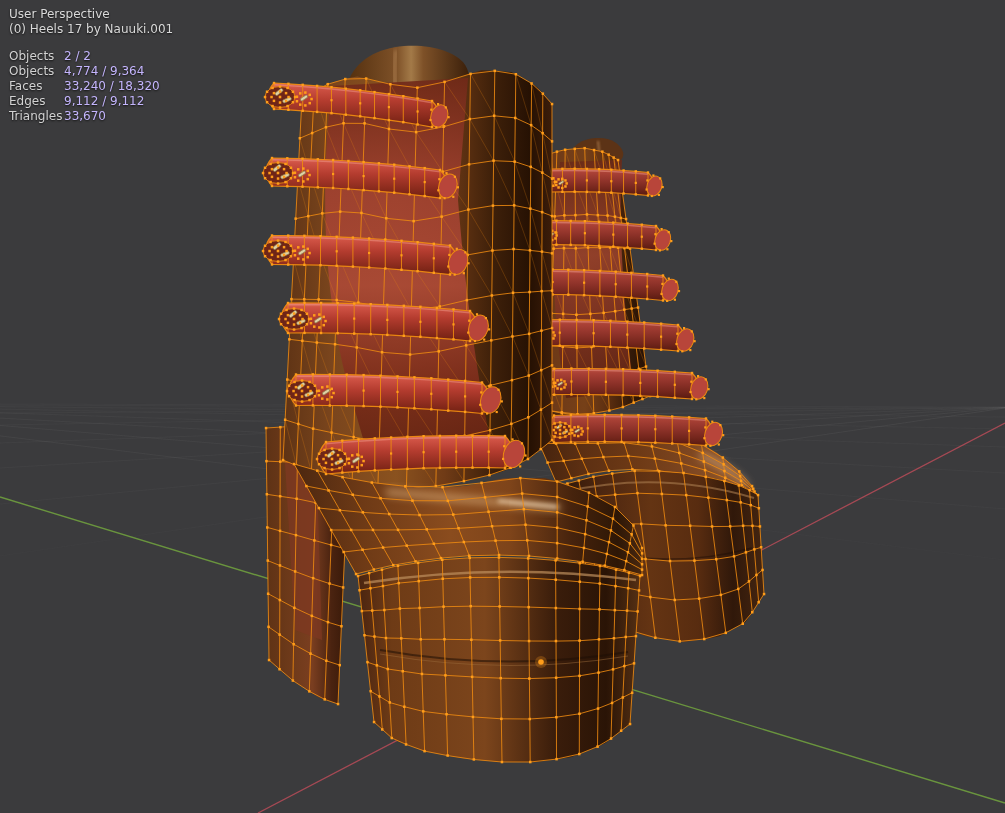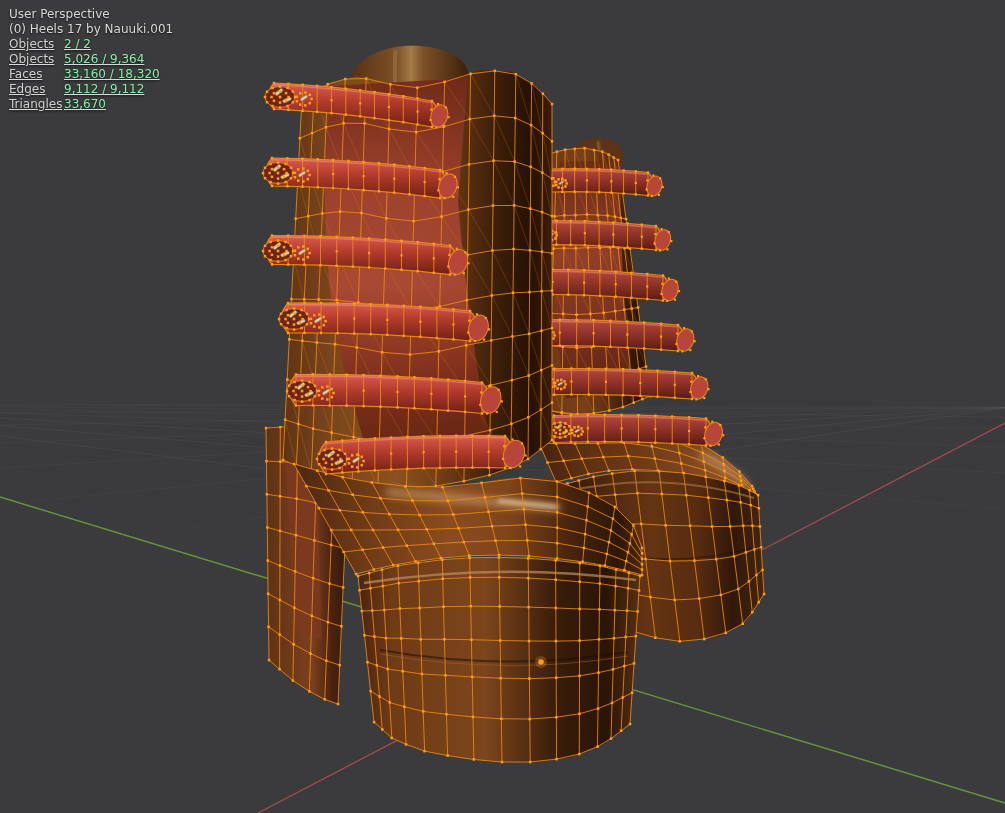"Objects" .stats { margin-top: none -> 12px; text-decoration: underline -> none }
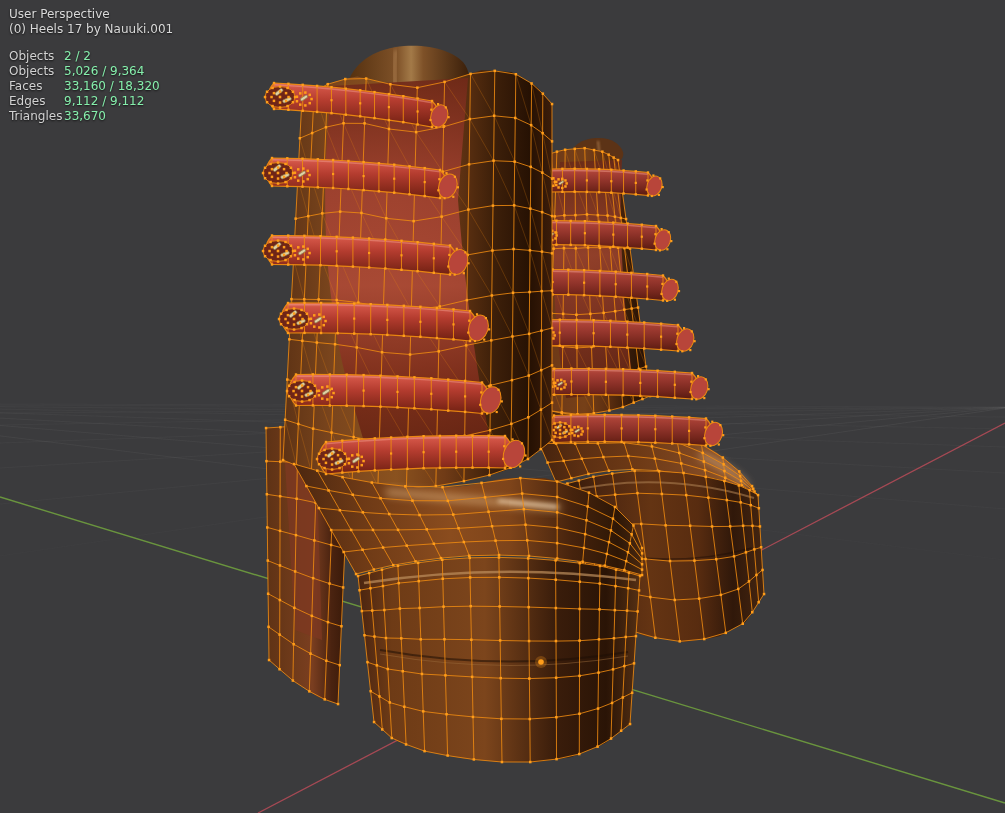"2 / 2" .stat-value { color: #86efac -> #c4b5fd }
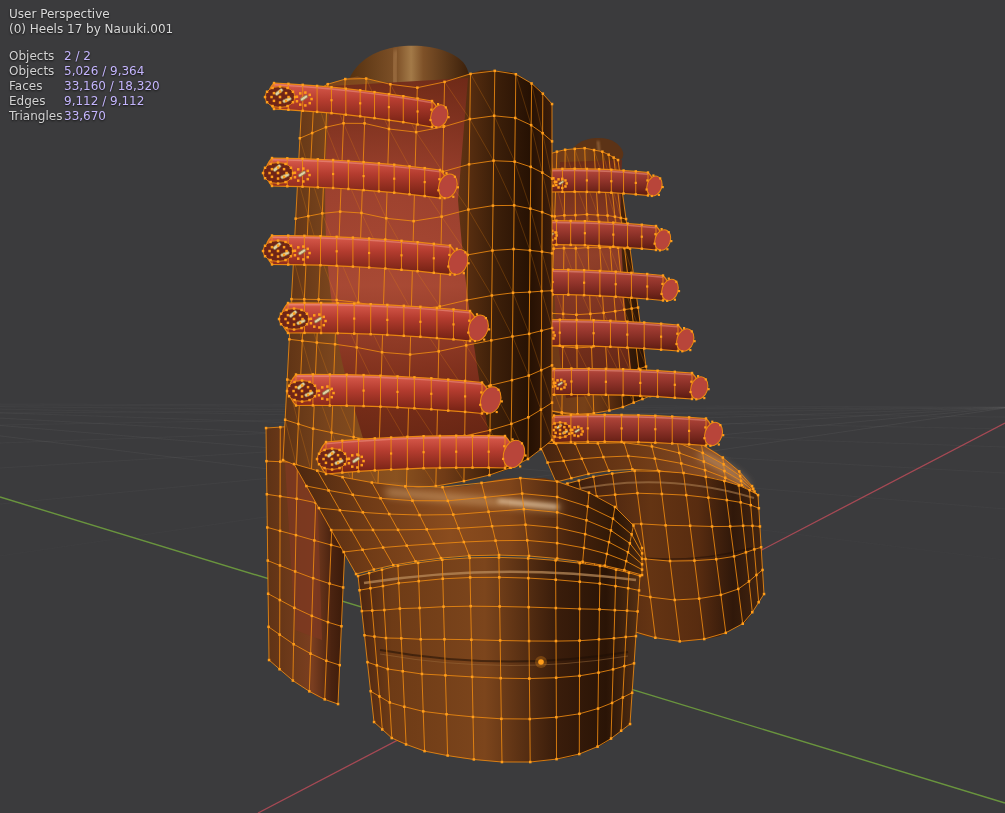"5,026 / 9,364" span.stat-value { text: 5,026 -> 4,774 }
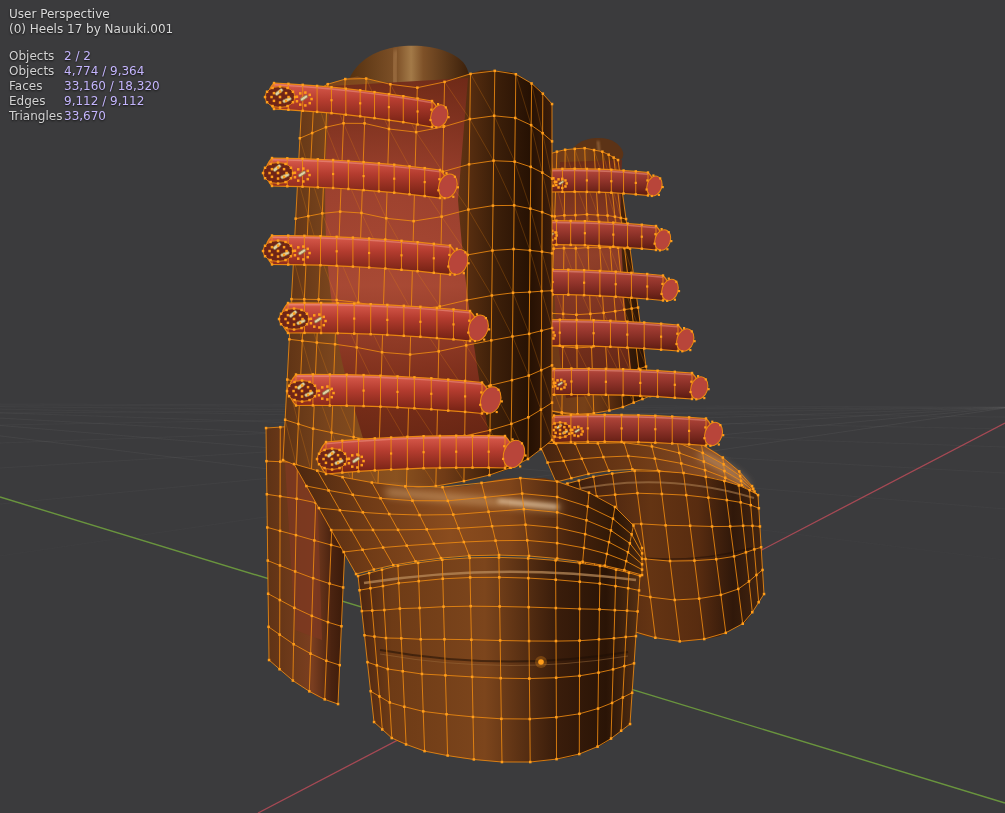"33,160 / 18,320" span.stat-value { text: 33,160 -> 33,240 }
